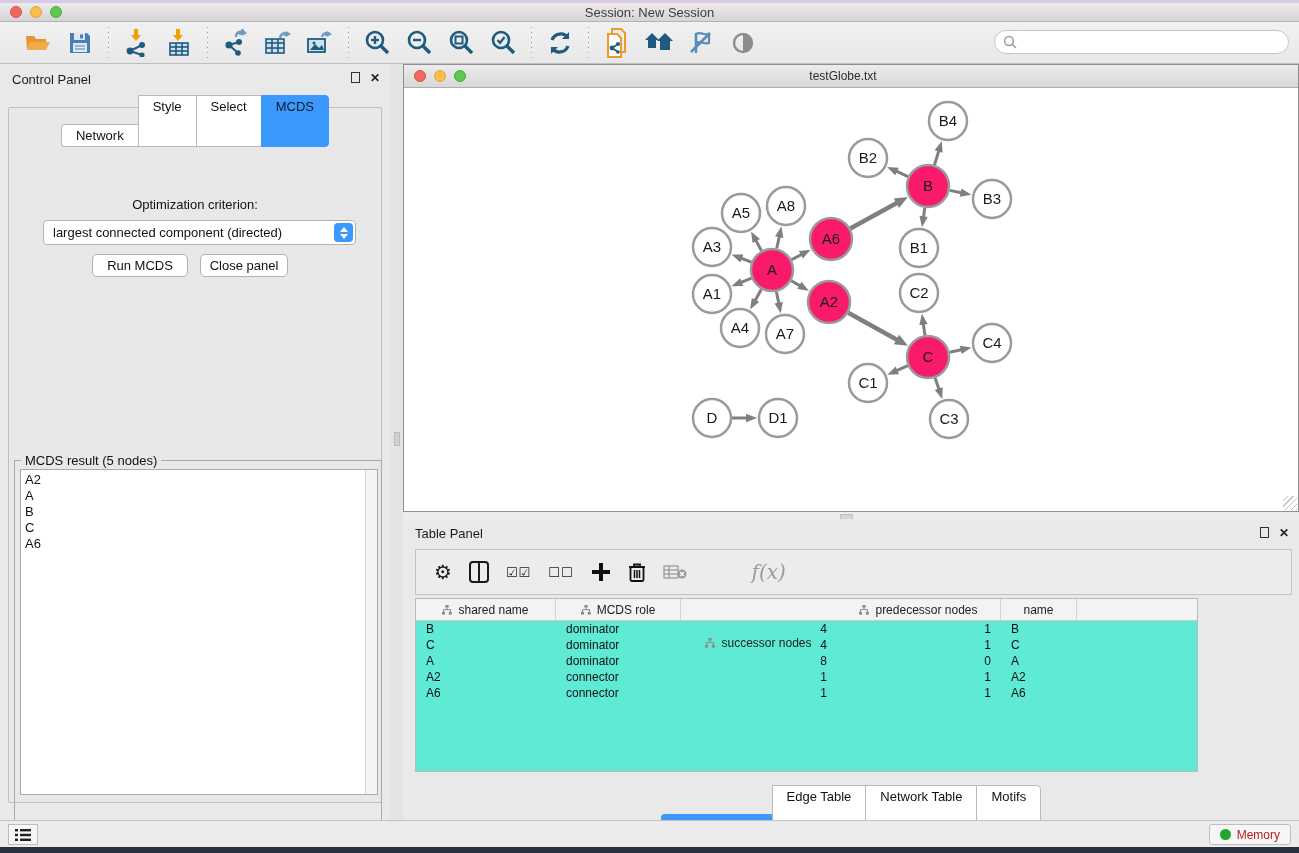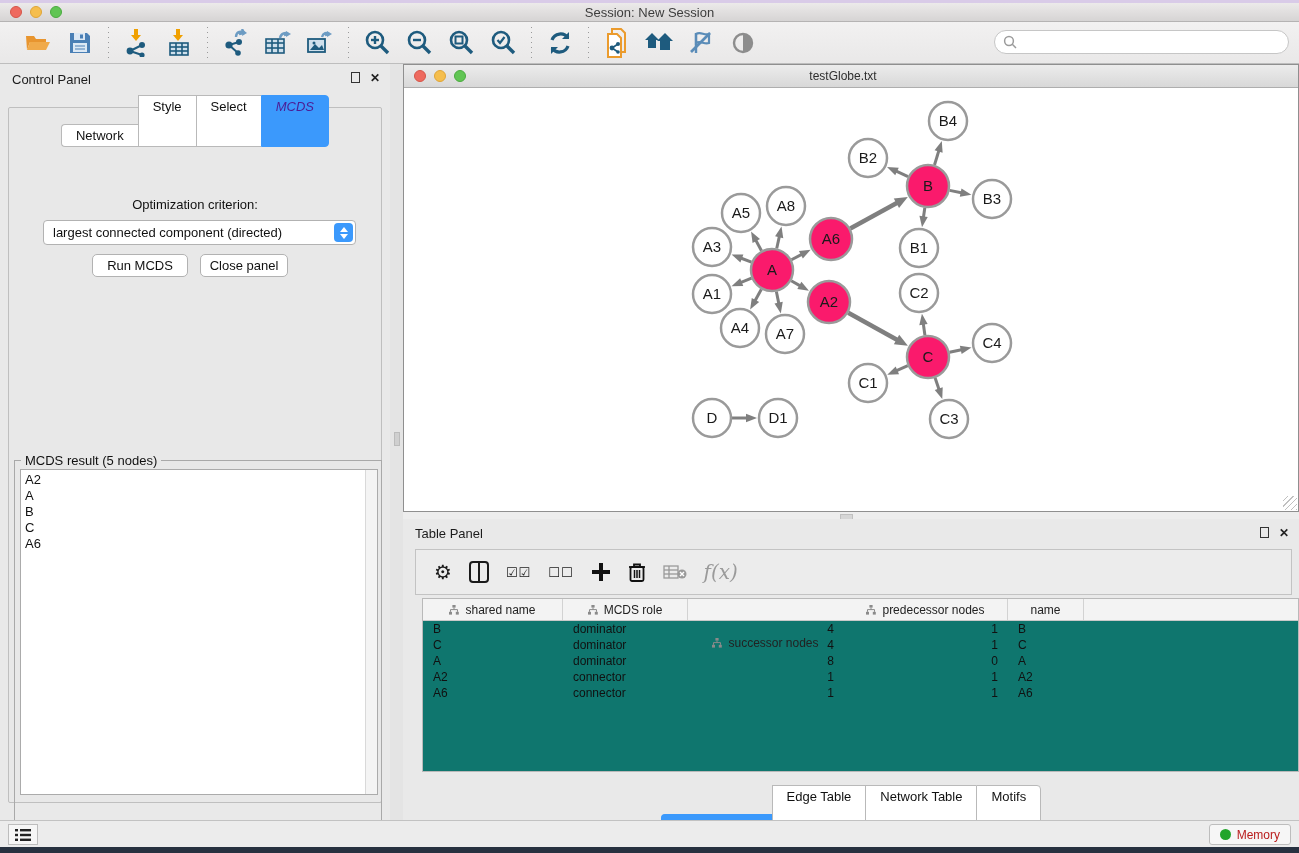"MCDS" .seg-tab.active { color: #4c1d95 -> #0f172a; font-style: italic -> none }
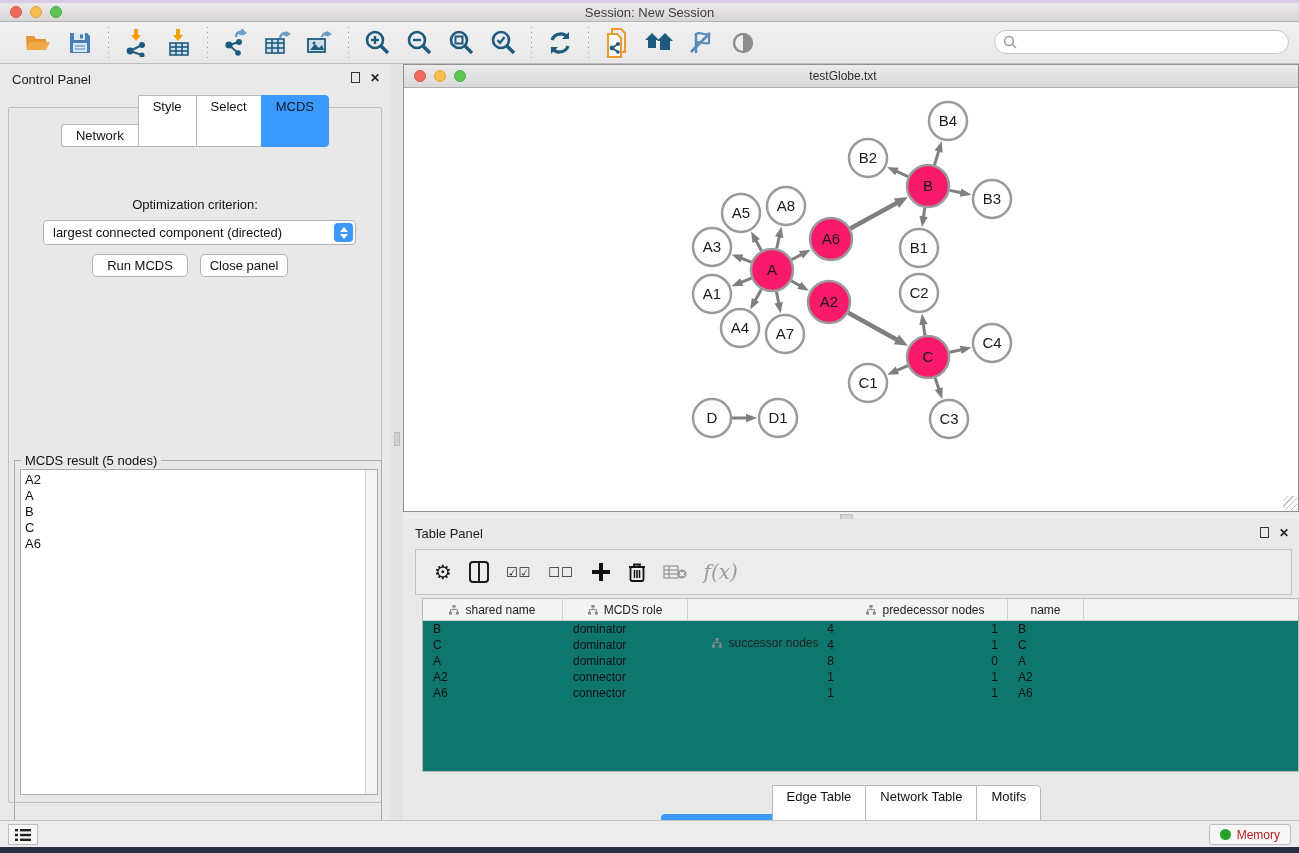"f(x)" .fx { margin-left: none -> 48px }
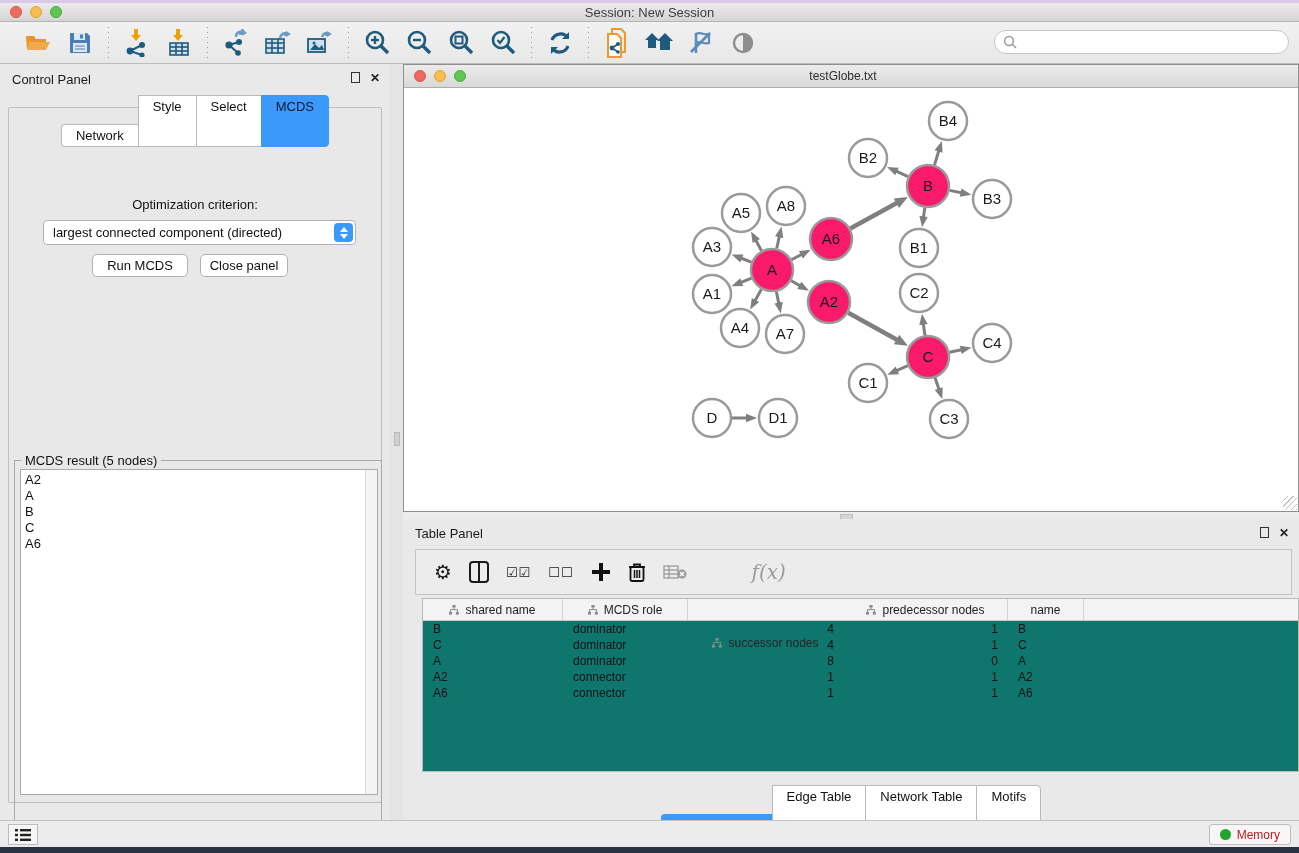"shared name" #node-table { background: #0f766e -> #5eead4; left: 19px -> 12px; width: 877px -> 783px }
